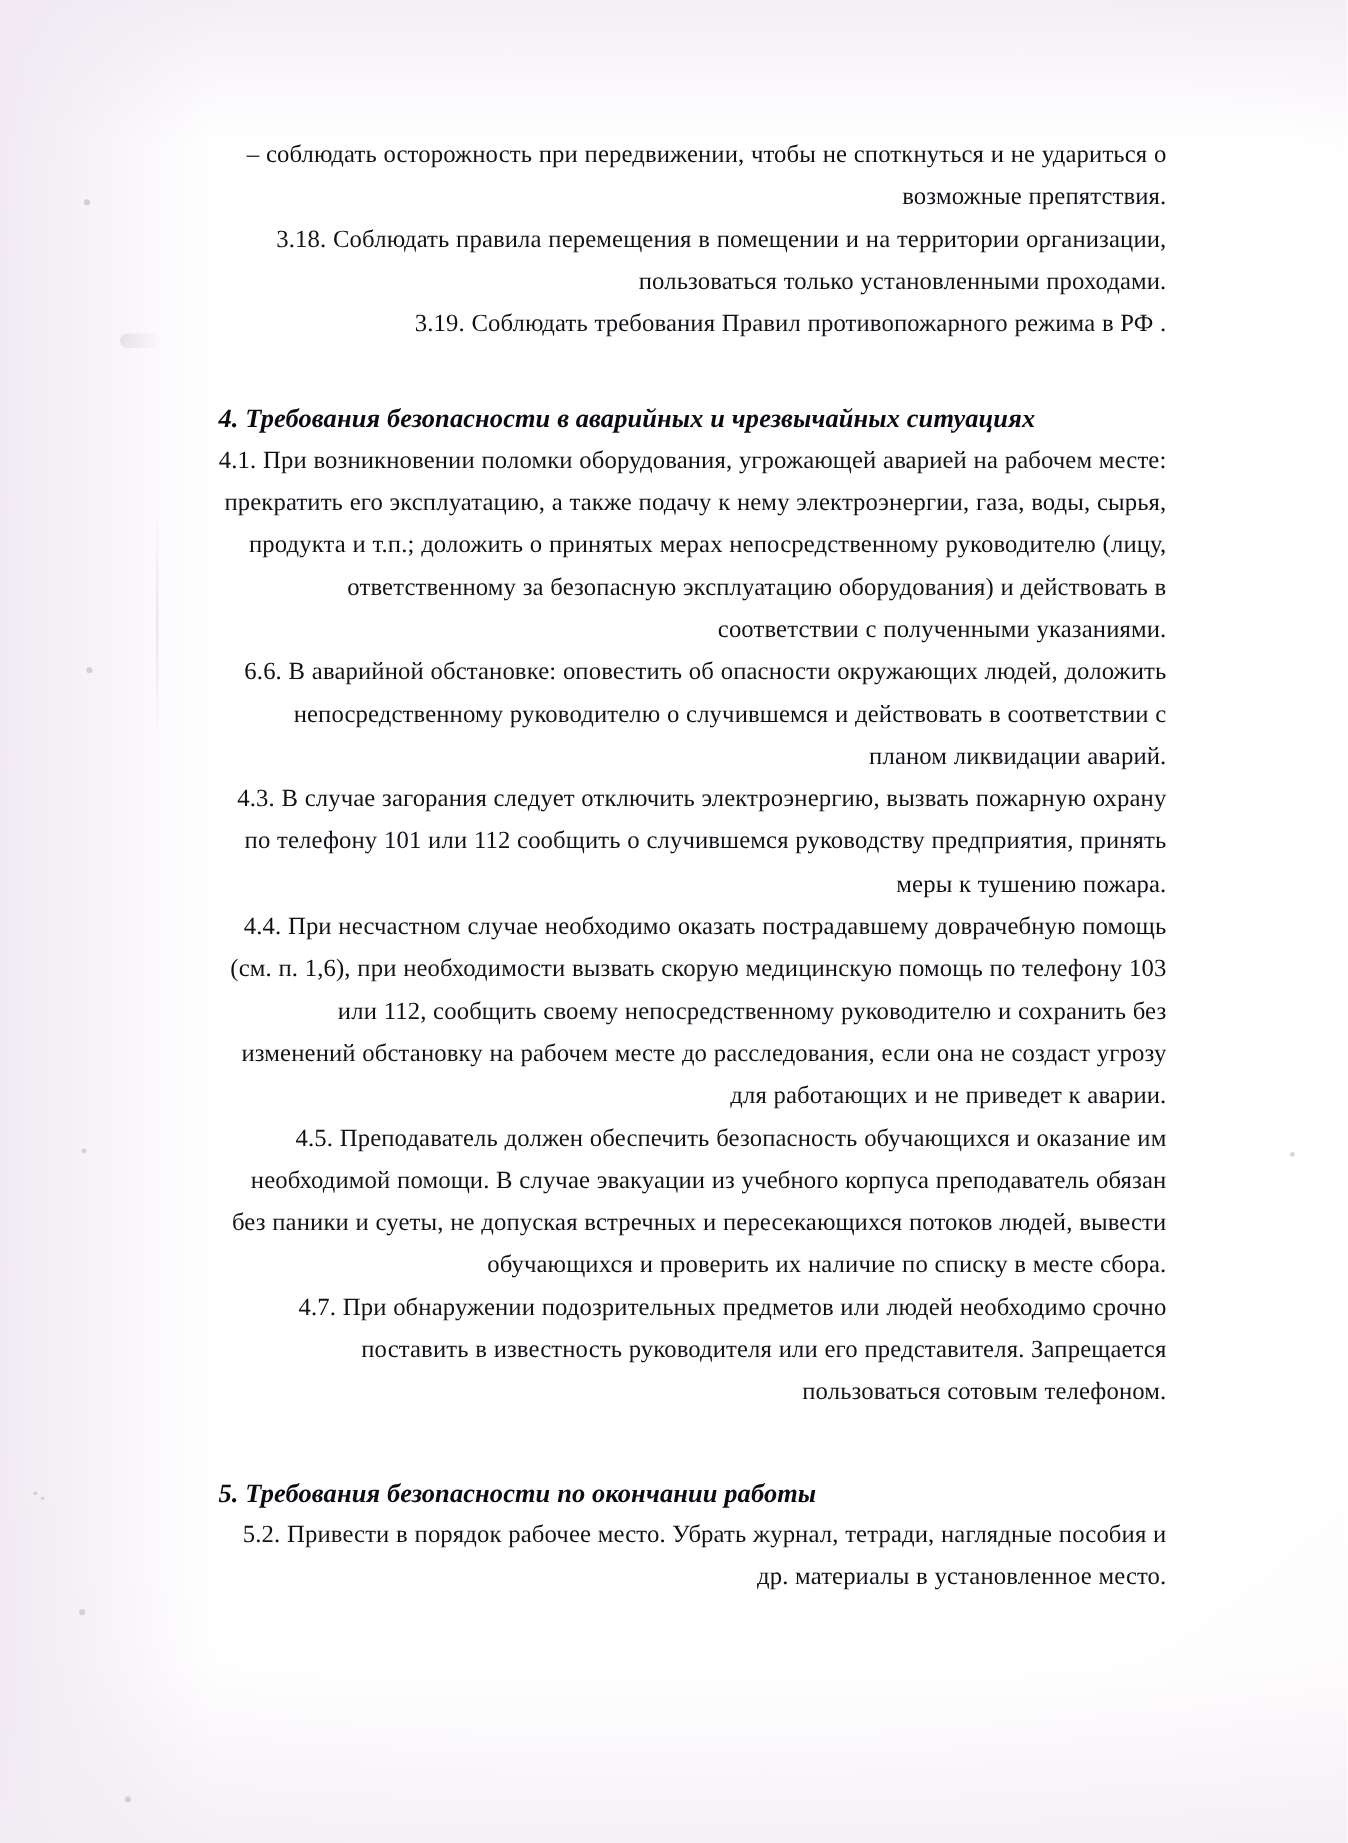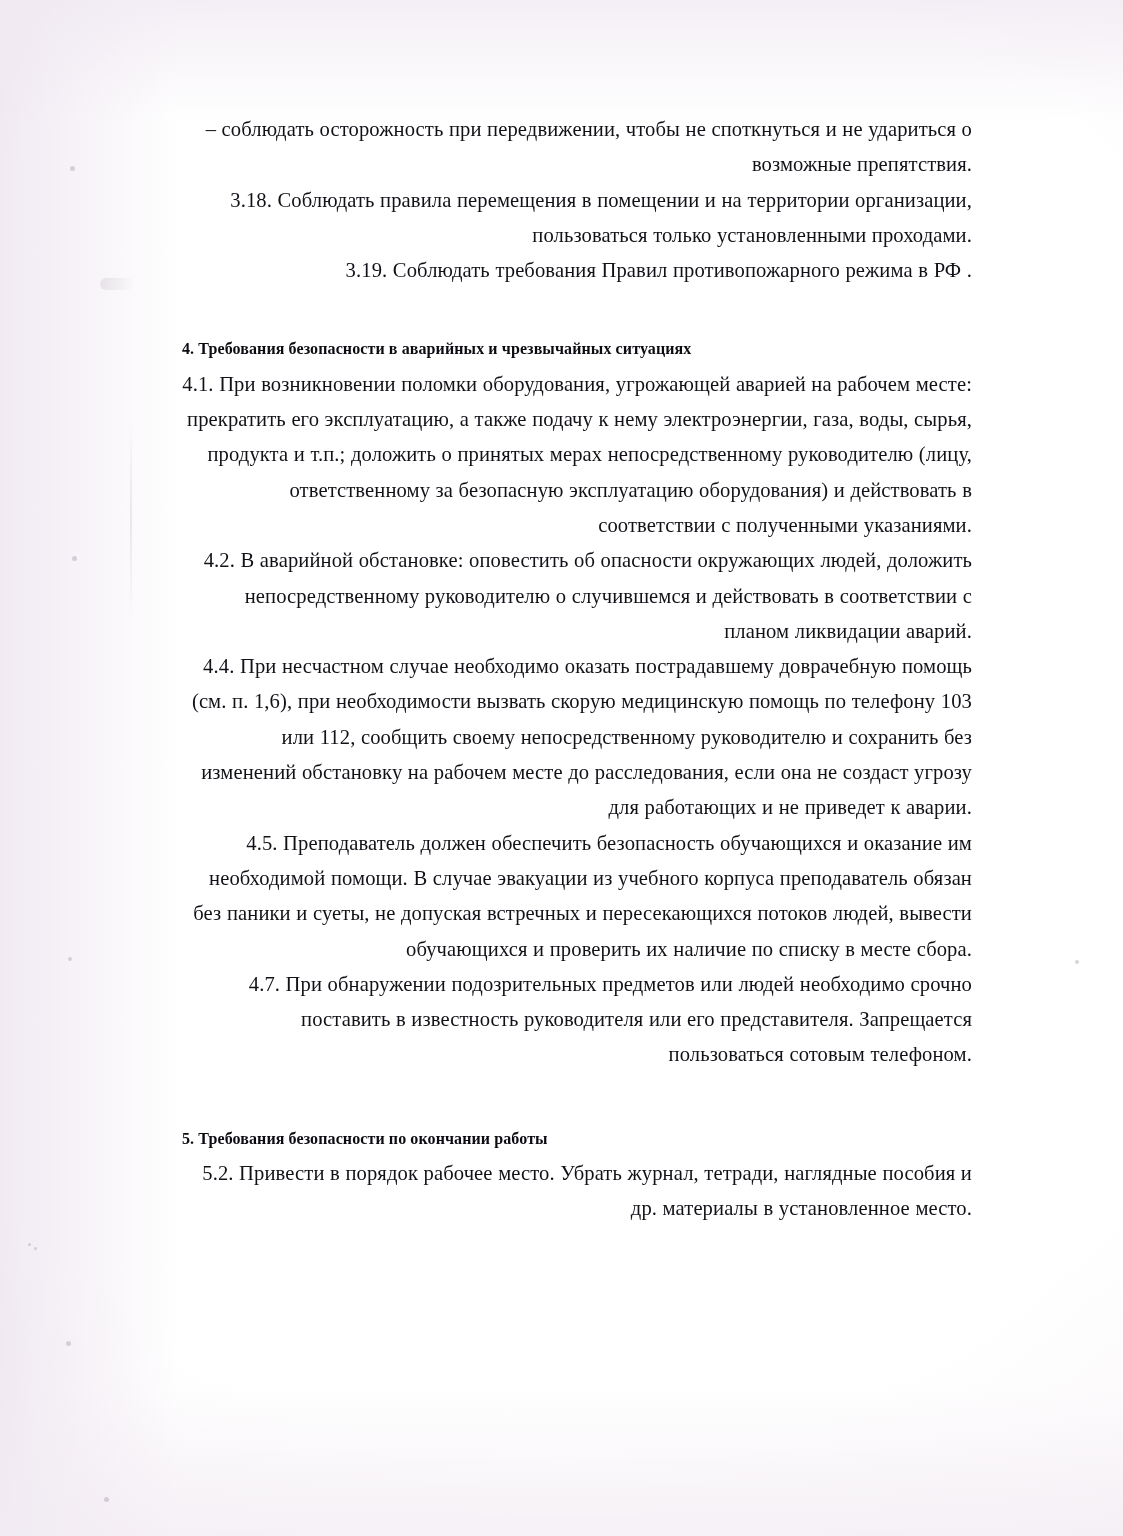"4. Требования безопасности в аварийных" h2.section { font-size: 16px -> 22px; font-style: none -> italic }
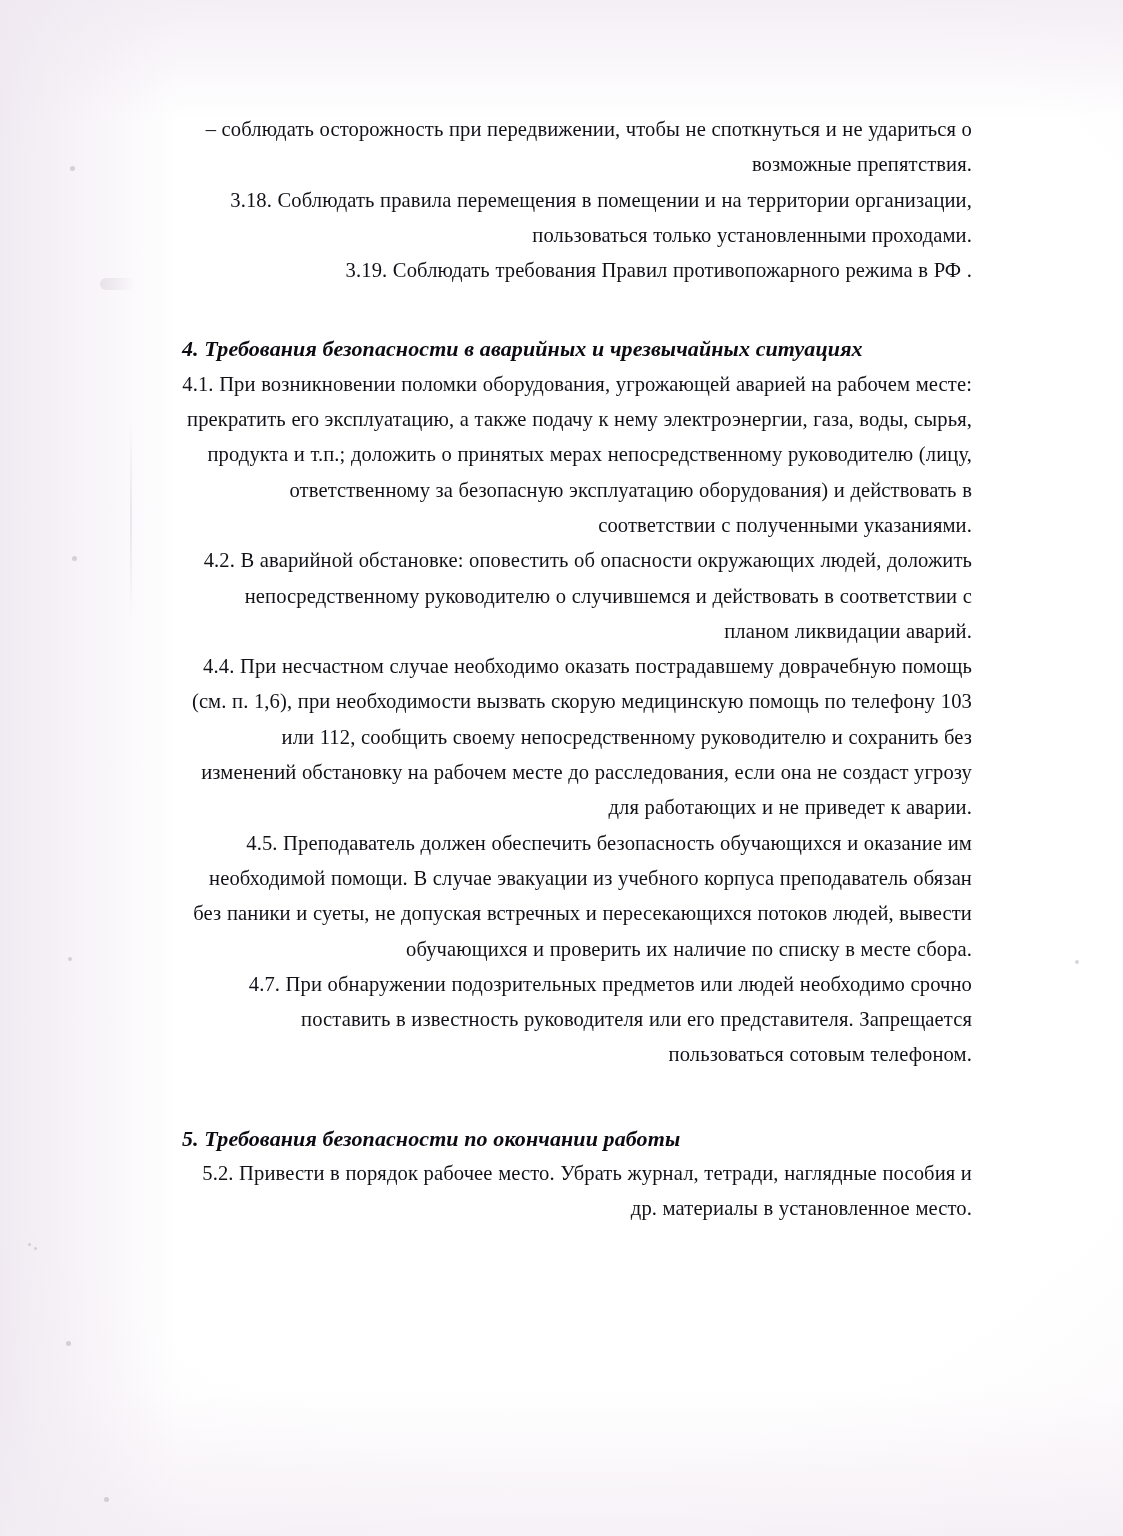"4.2. В аварийной обстановке: оповестить" p.para { text: 4.2 -> 6.6 }
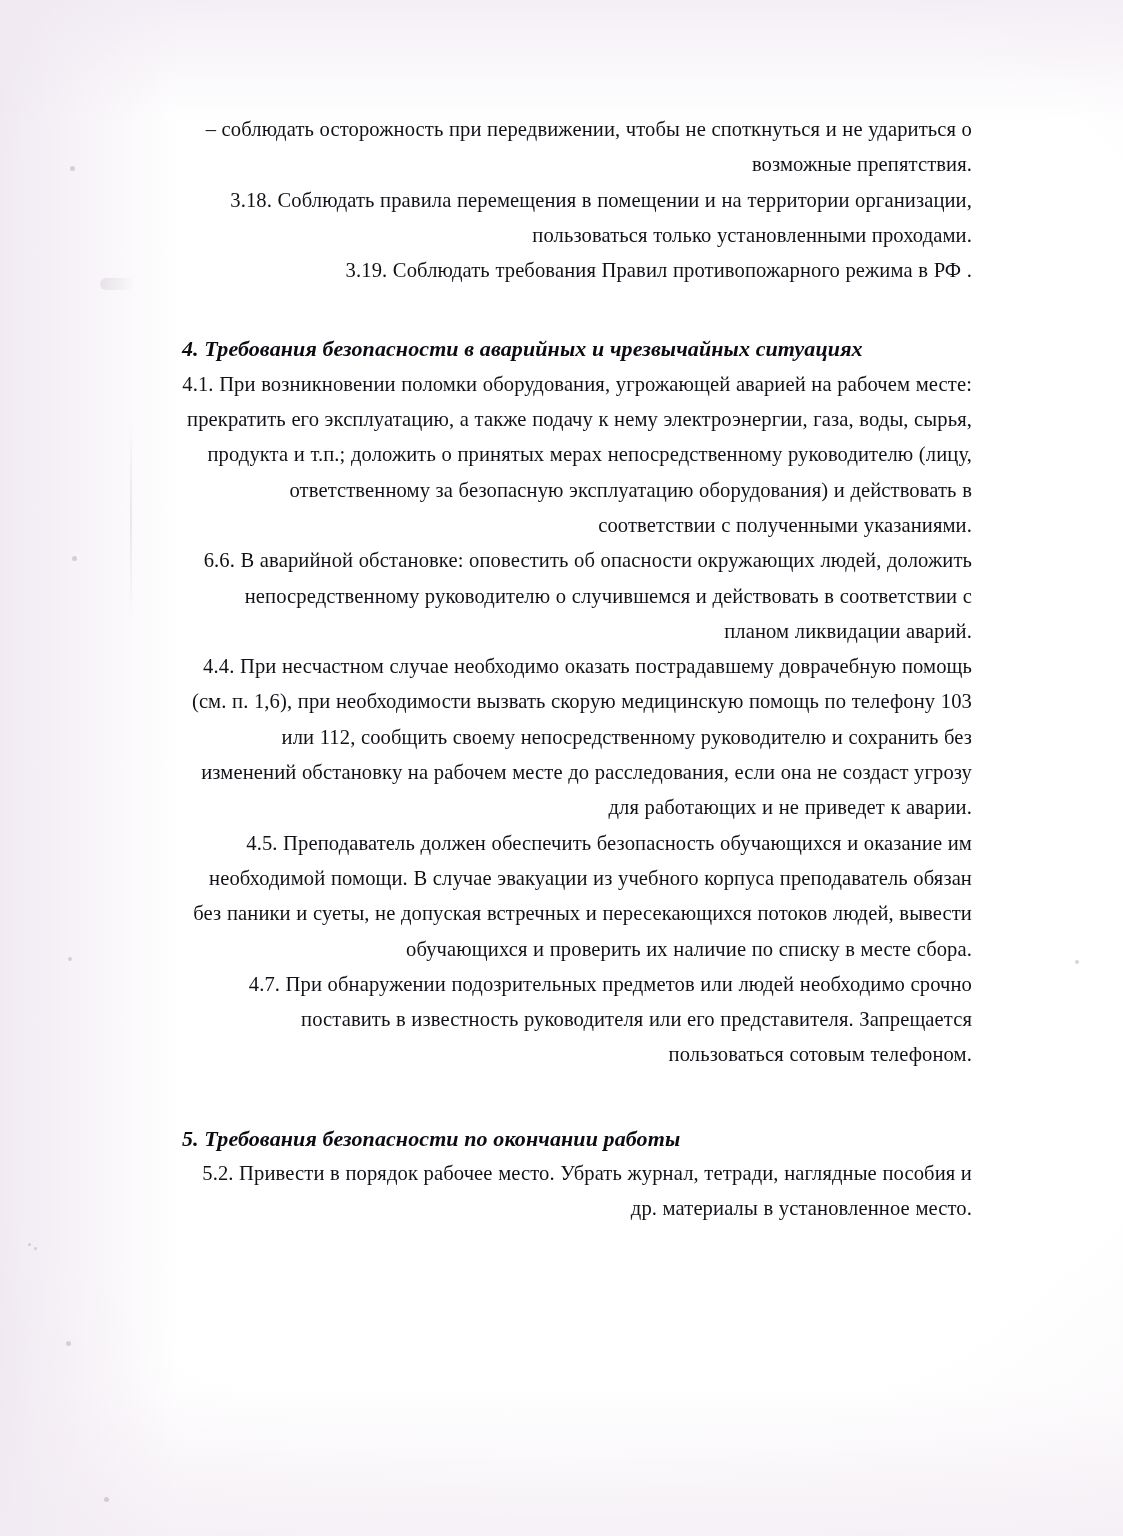"4.3. В случае загорания следует" p.para { html: none -> <p>4.3. В случае загорания следует отключить электроэнергию, вызвать пожарную охрану по телефону 101 или 112 сообщить о случившемся руководству предприятия, принять меры к тушению пожара.</p> }
